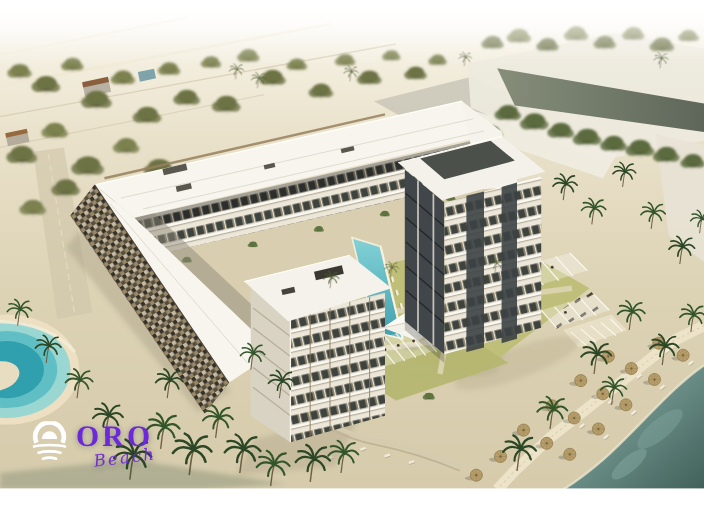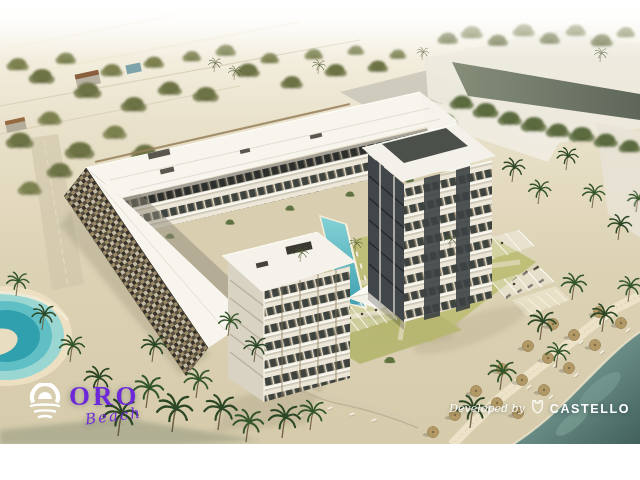"Developed by" div.dev-credit { html: <div> <span>Developed by</span> <span> <svg> <path></path> </svg> </span> <span>CASTELLO</span> </div> -> none }
